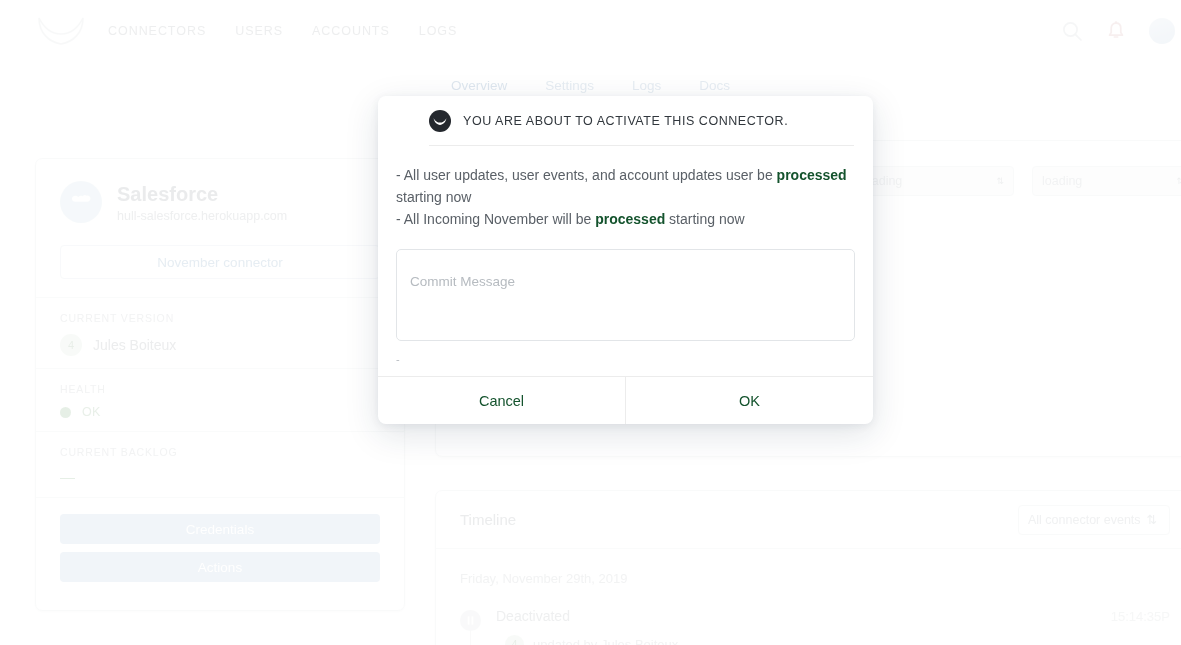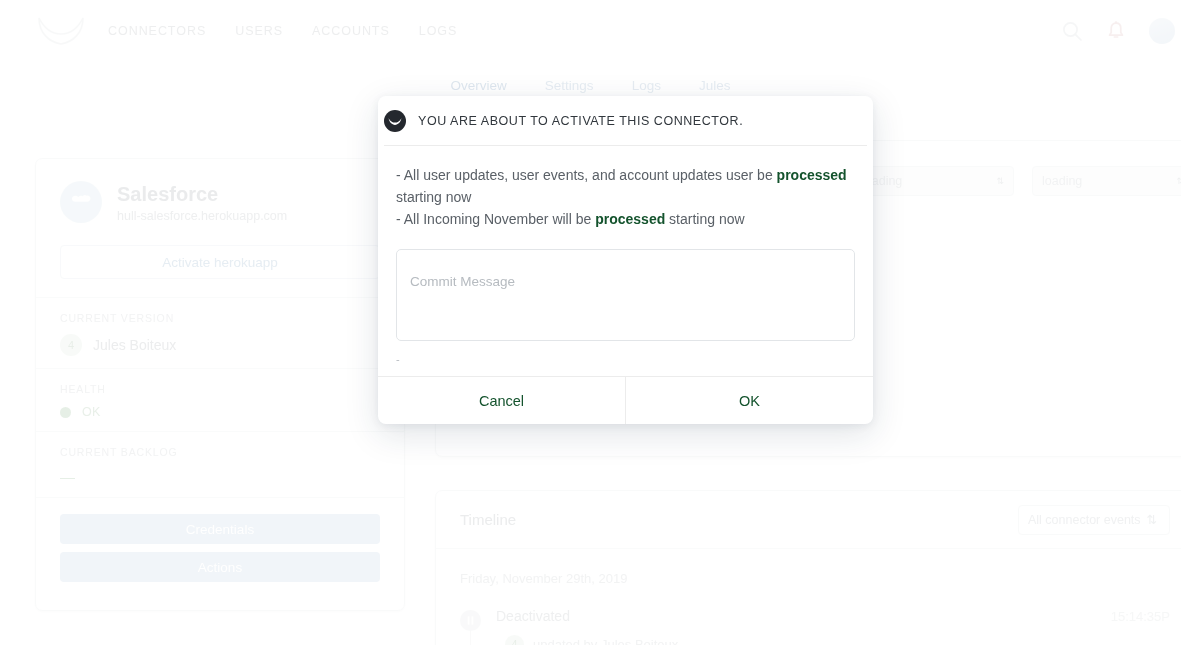"Jules" span.tab { text: Jules -> Docs }
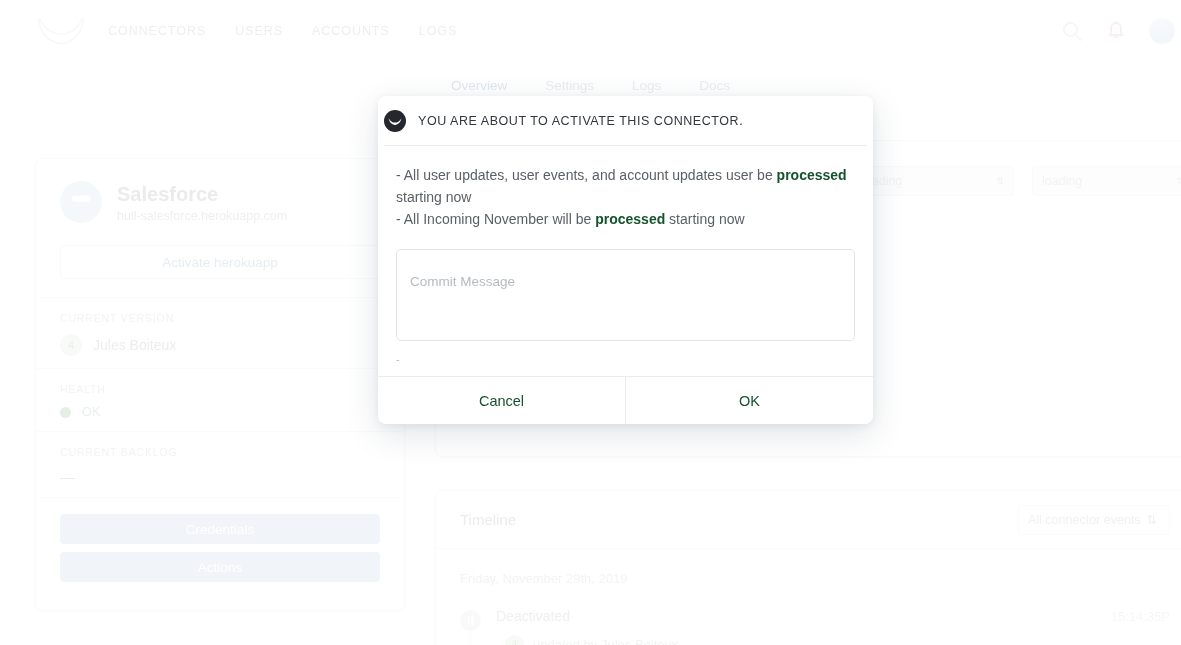"YOU ARE ABOUT TO ACTIVATE" .modal-head { margin-left: none -> 32px; padding: 14px 6px 0 -> 14px 19px 0 }
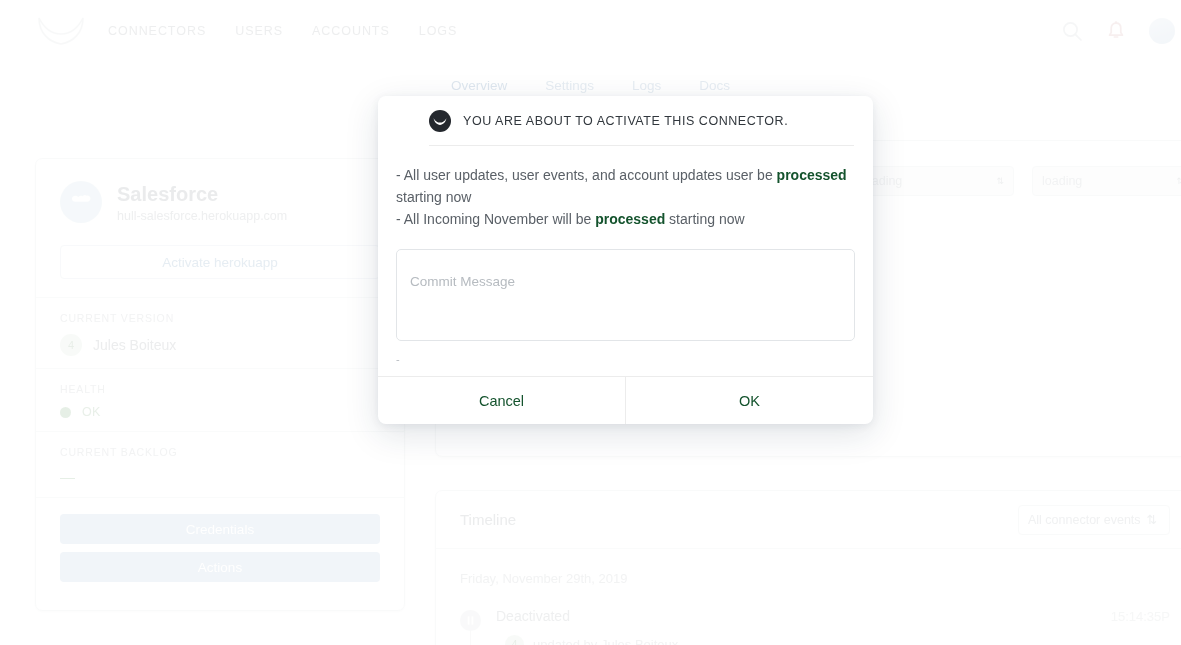"Activate herokuapp" button.activate-btn { text: Activate herokuapp -> November connector }
